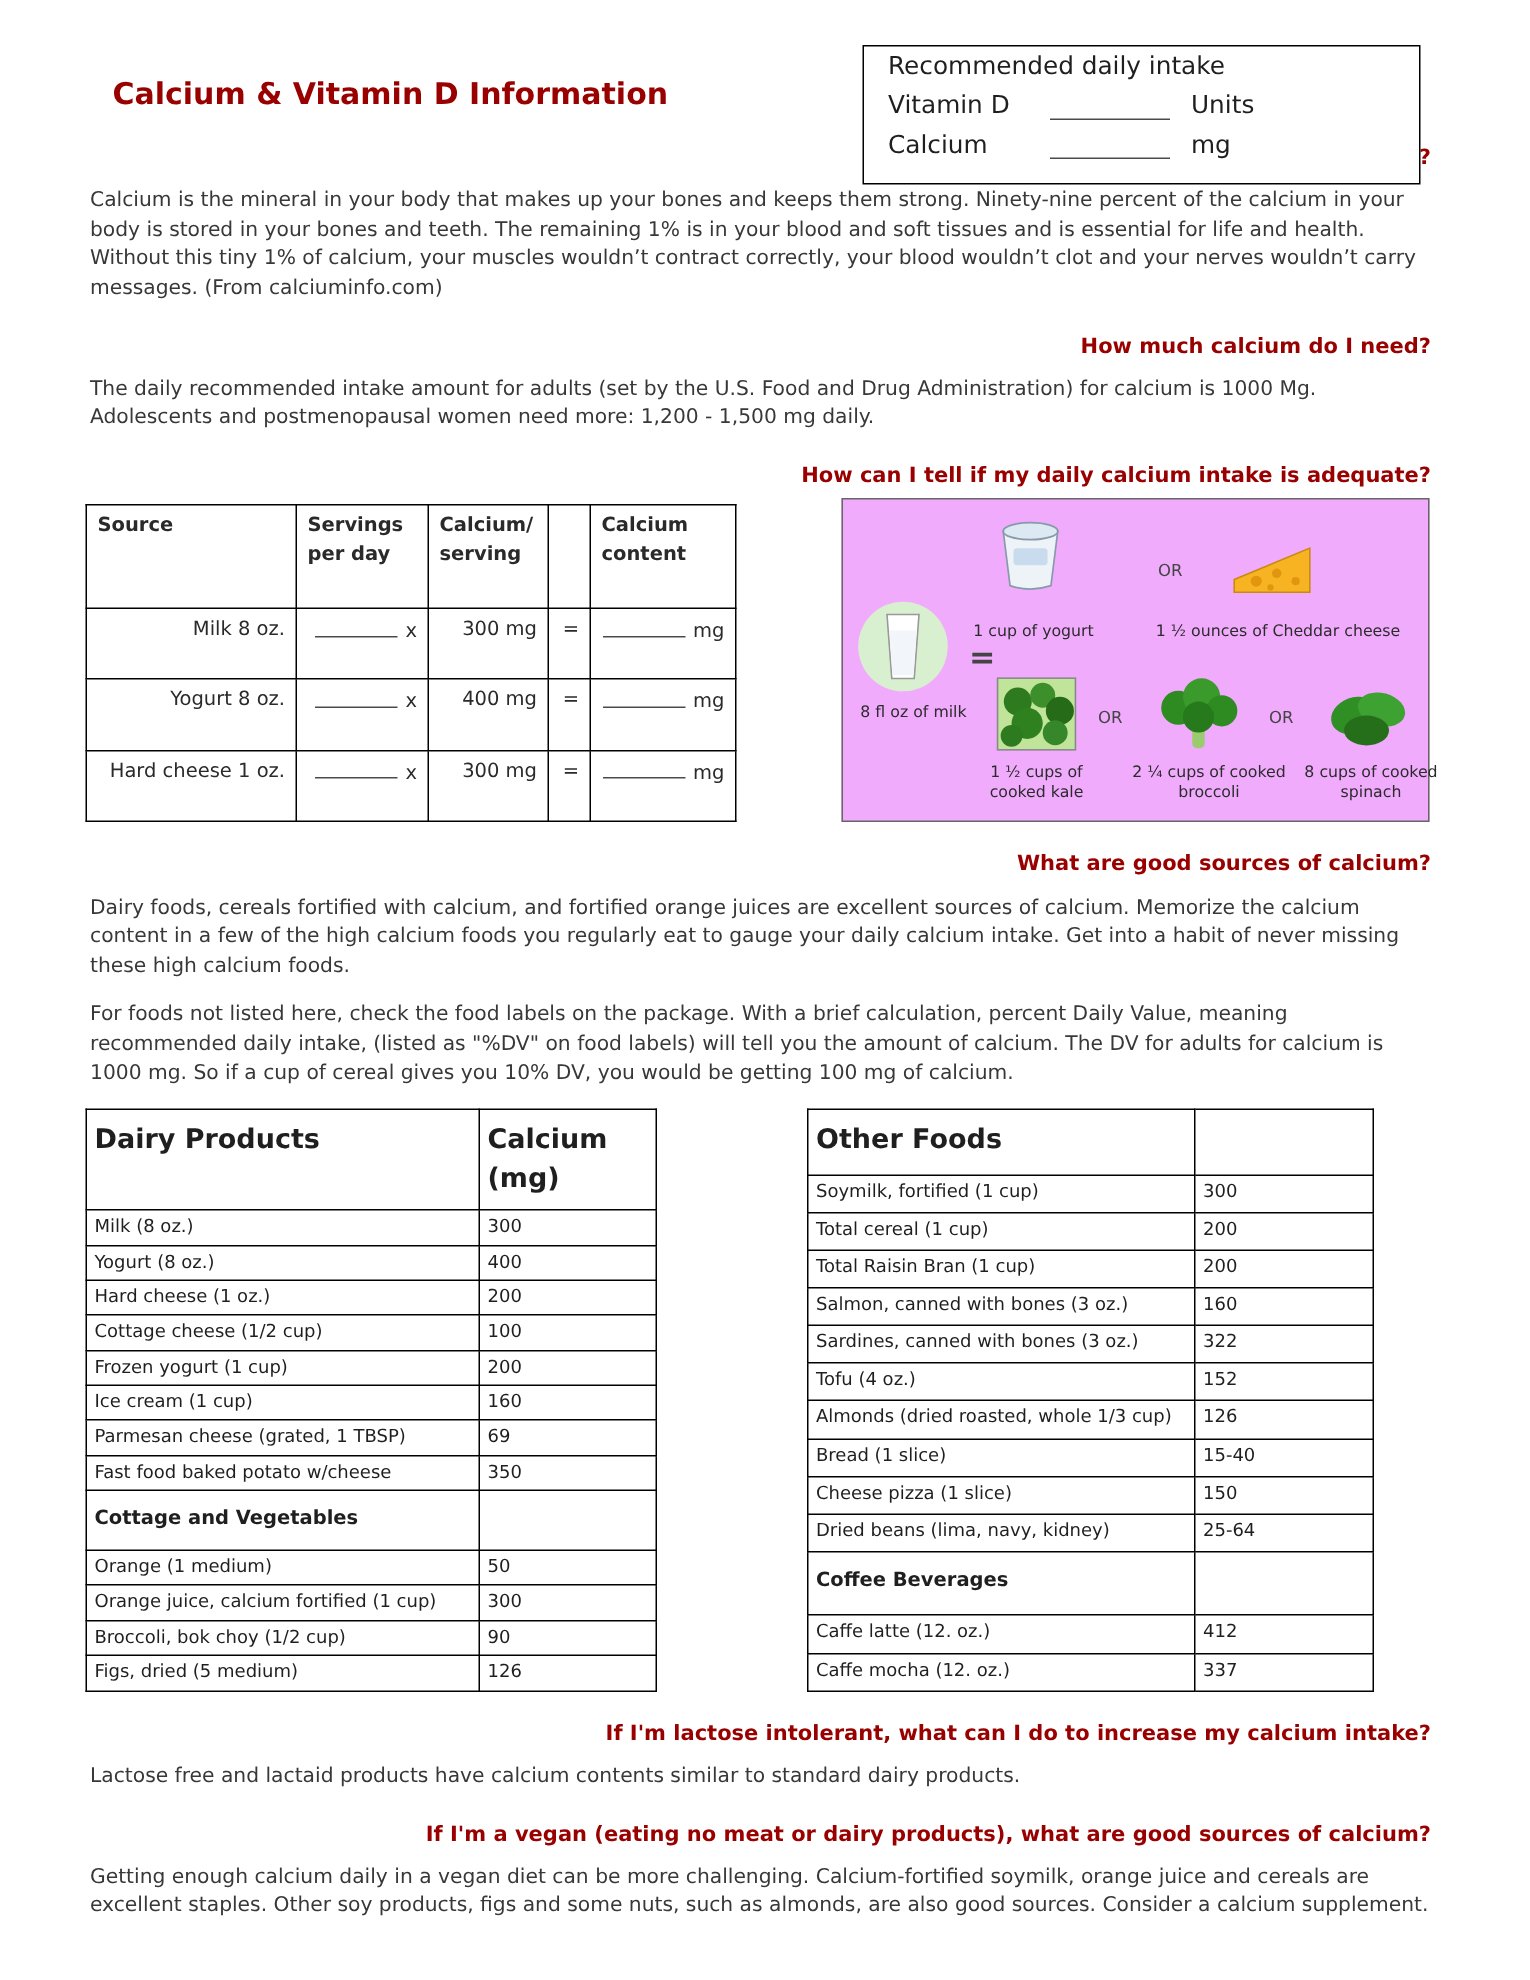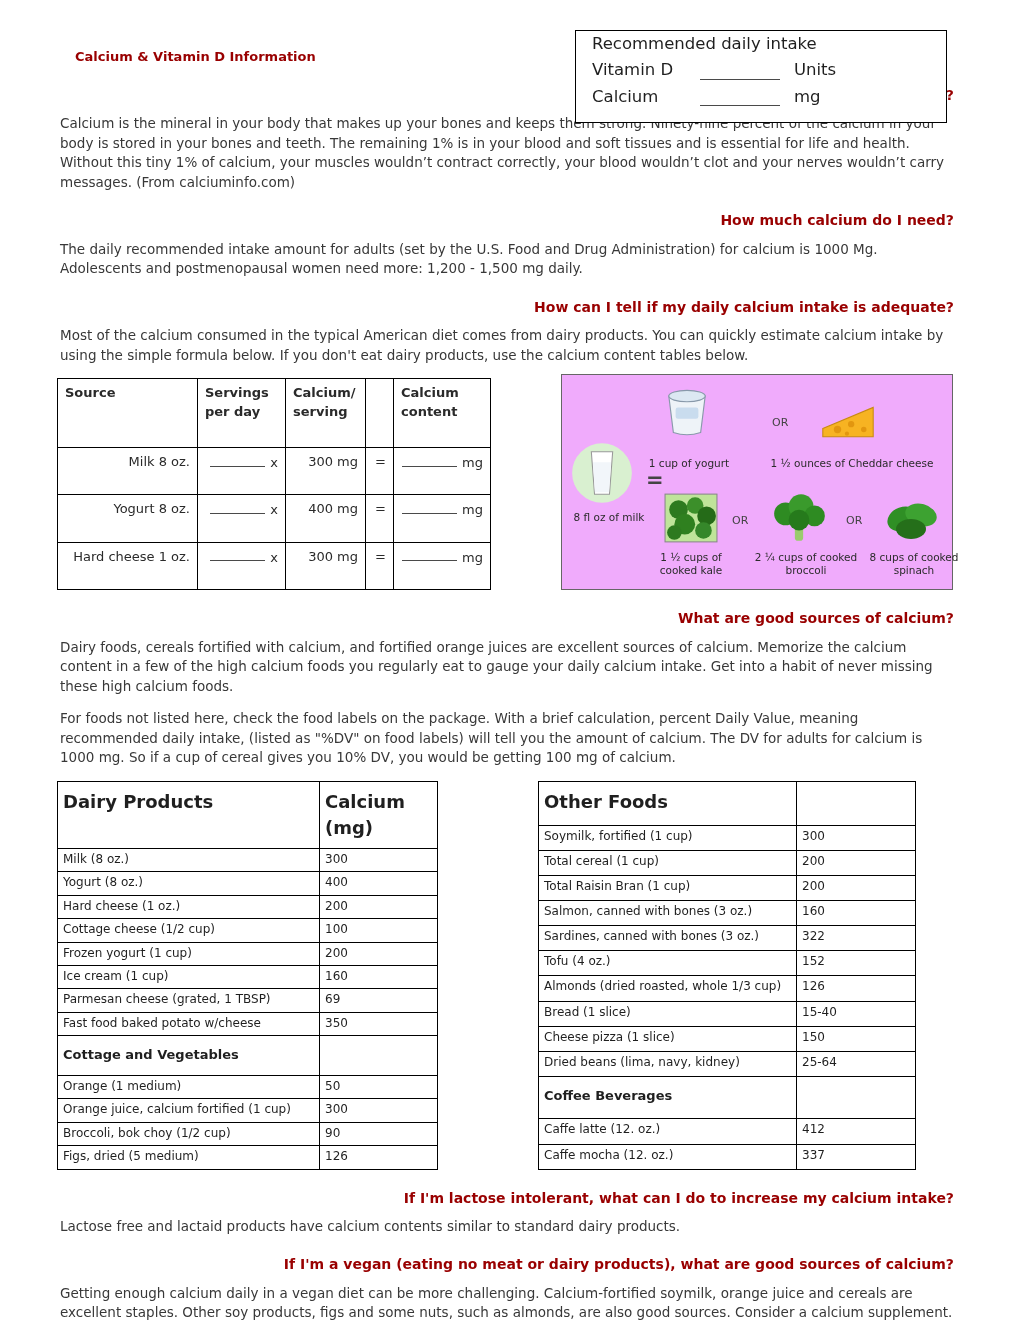"Calcium & Vitamin D Information" h1.doc-title { font-size: 13px -> 20px }
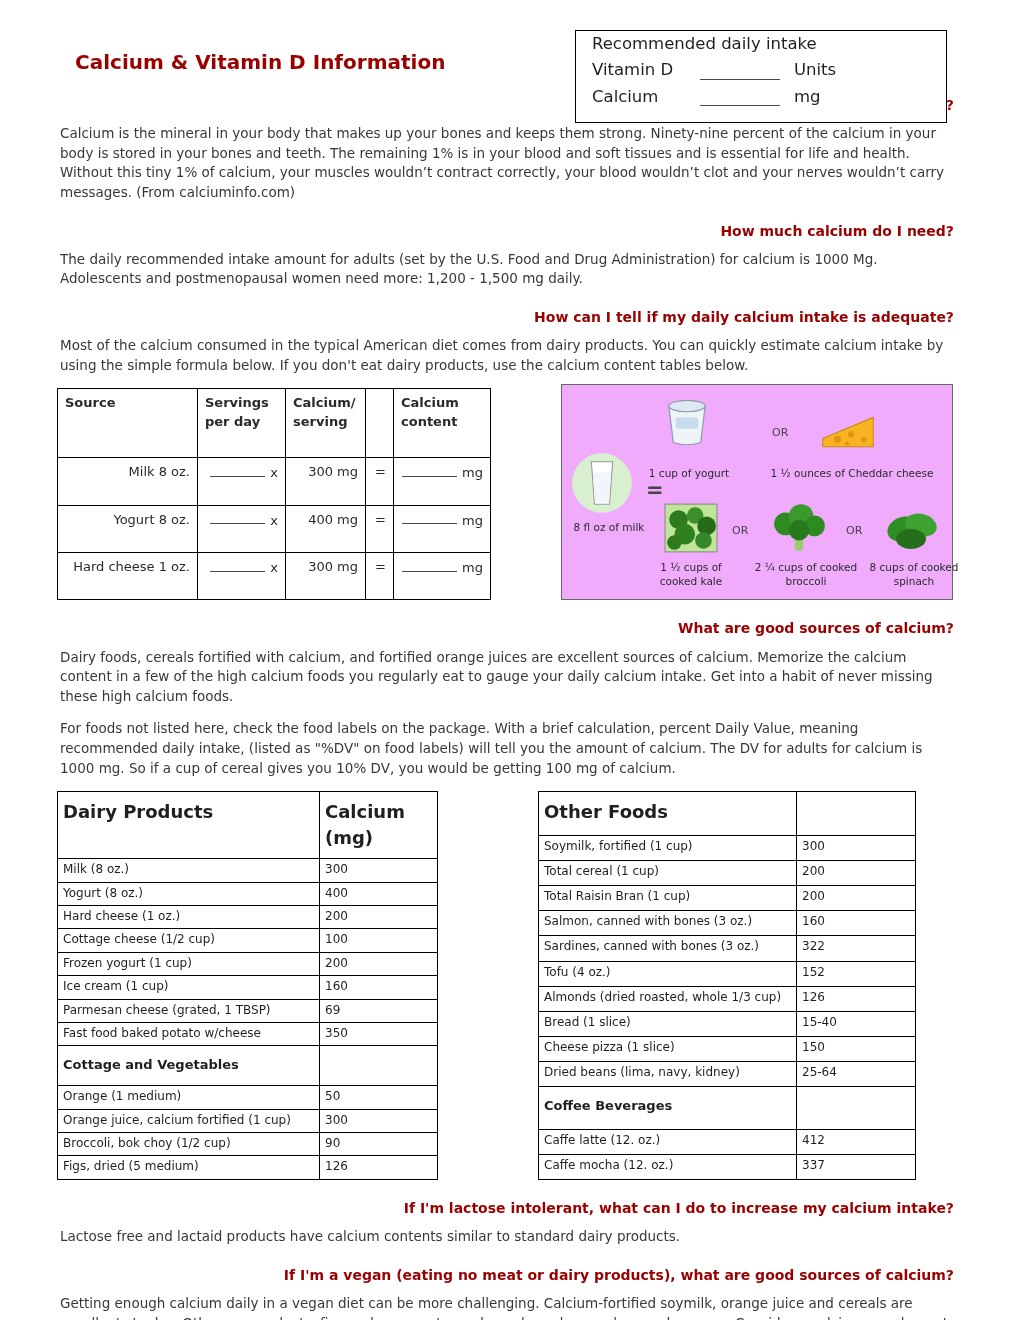"Most of the calcium consumed" p.body { html: <p>Most of the calcium consumed in the typical American diet comes from dairy products. You can quickly estimate calcium intake by using the simple formula below. If you don't eat dairy products, use the calcium content tables below.</p> -> none }
